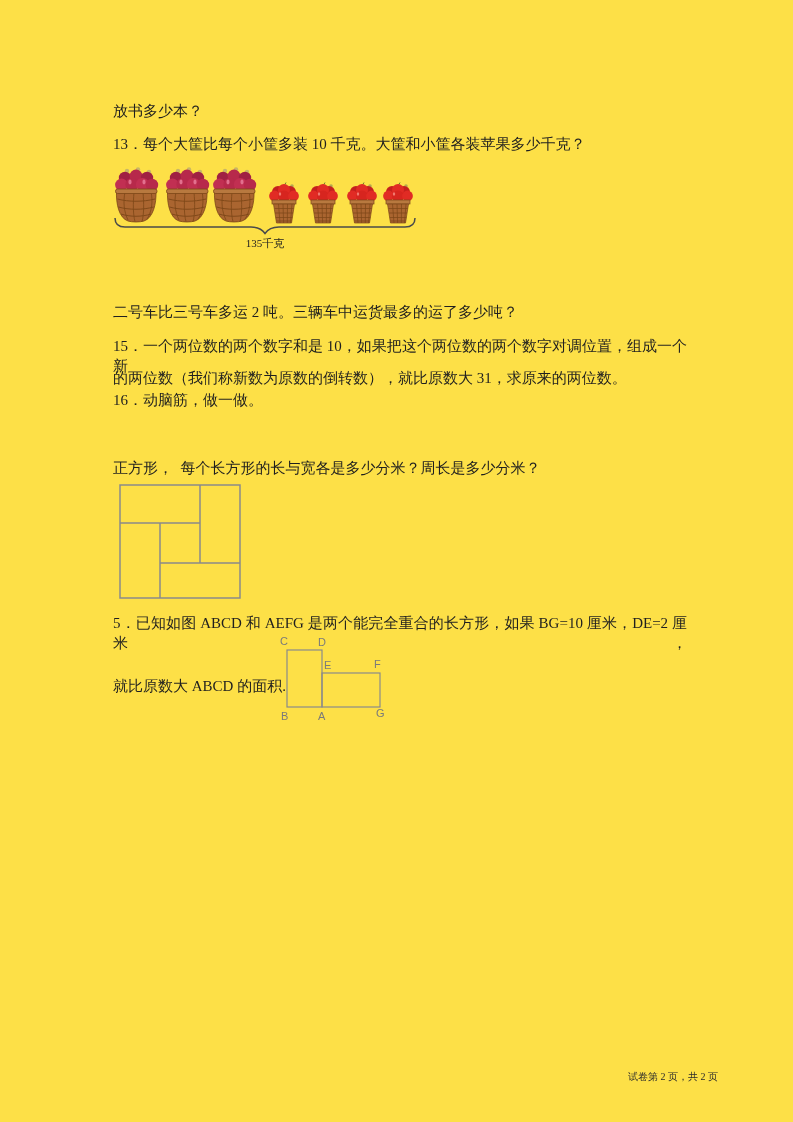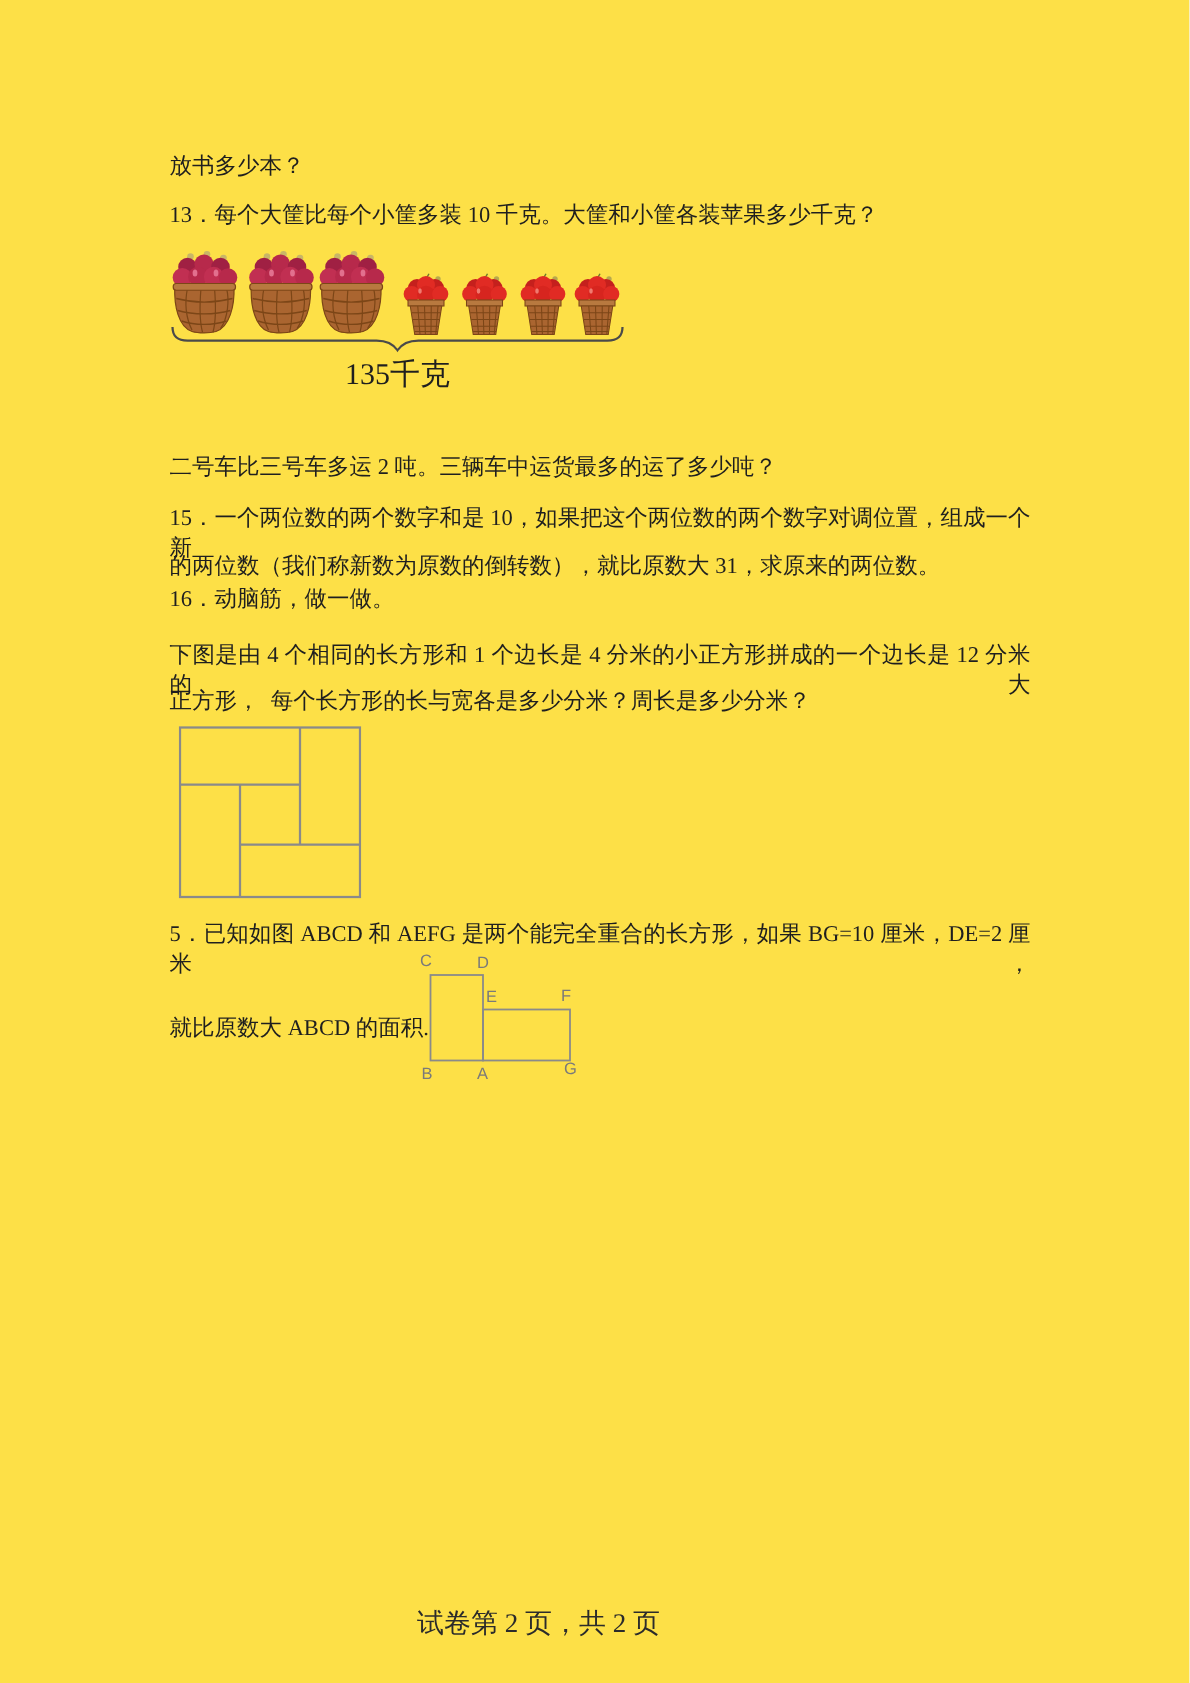"135千克" .center-label { font-size: 20px -> 11px }
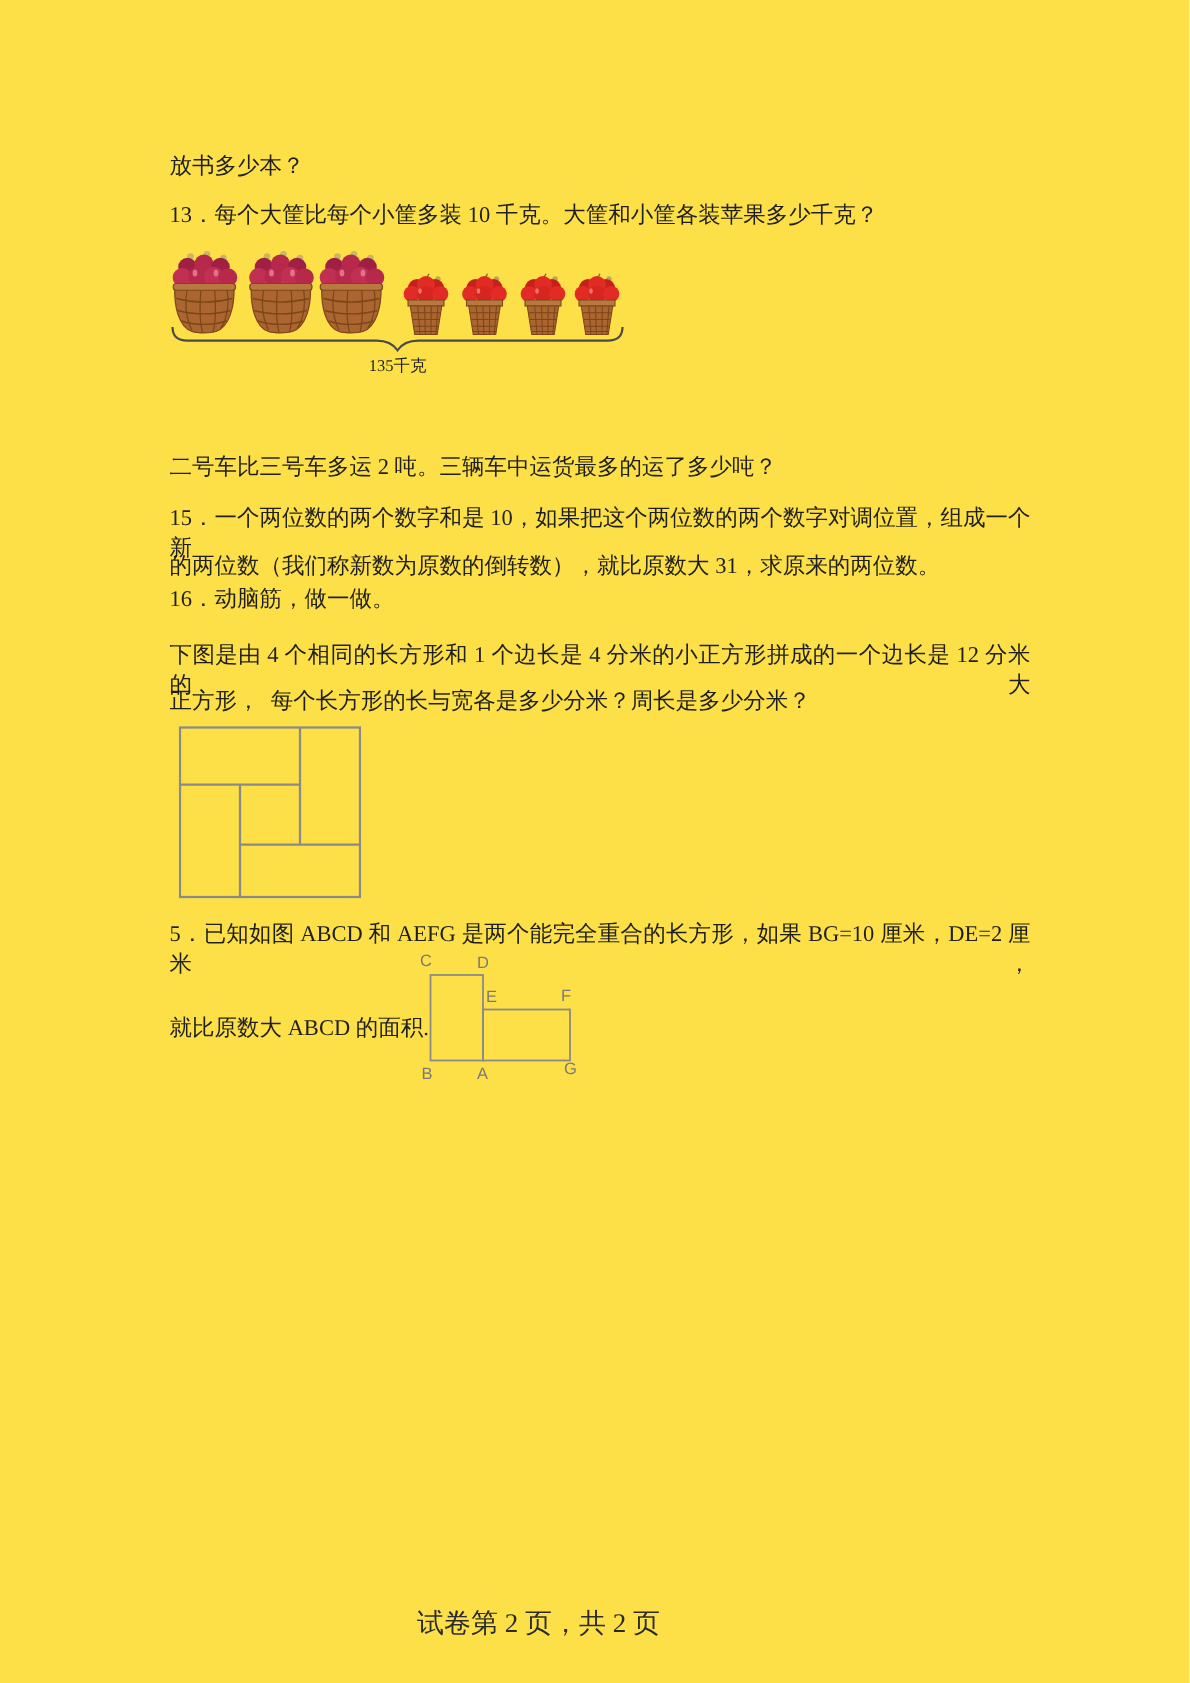"下图是由 4 个相同的长方形和 1 个边长是" div.tline { html: <div>下图是由 4 个相同的长方形和 1 个边长是 4 分米的小正方形拼成的一个边长是 12 分米的大</div> -> none }
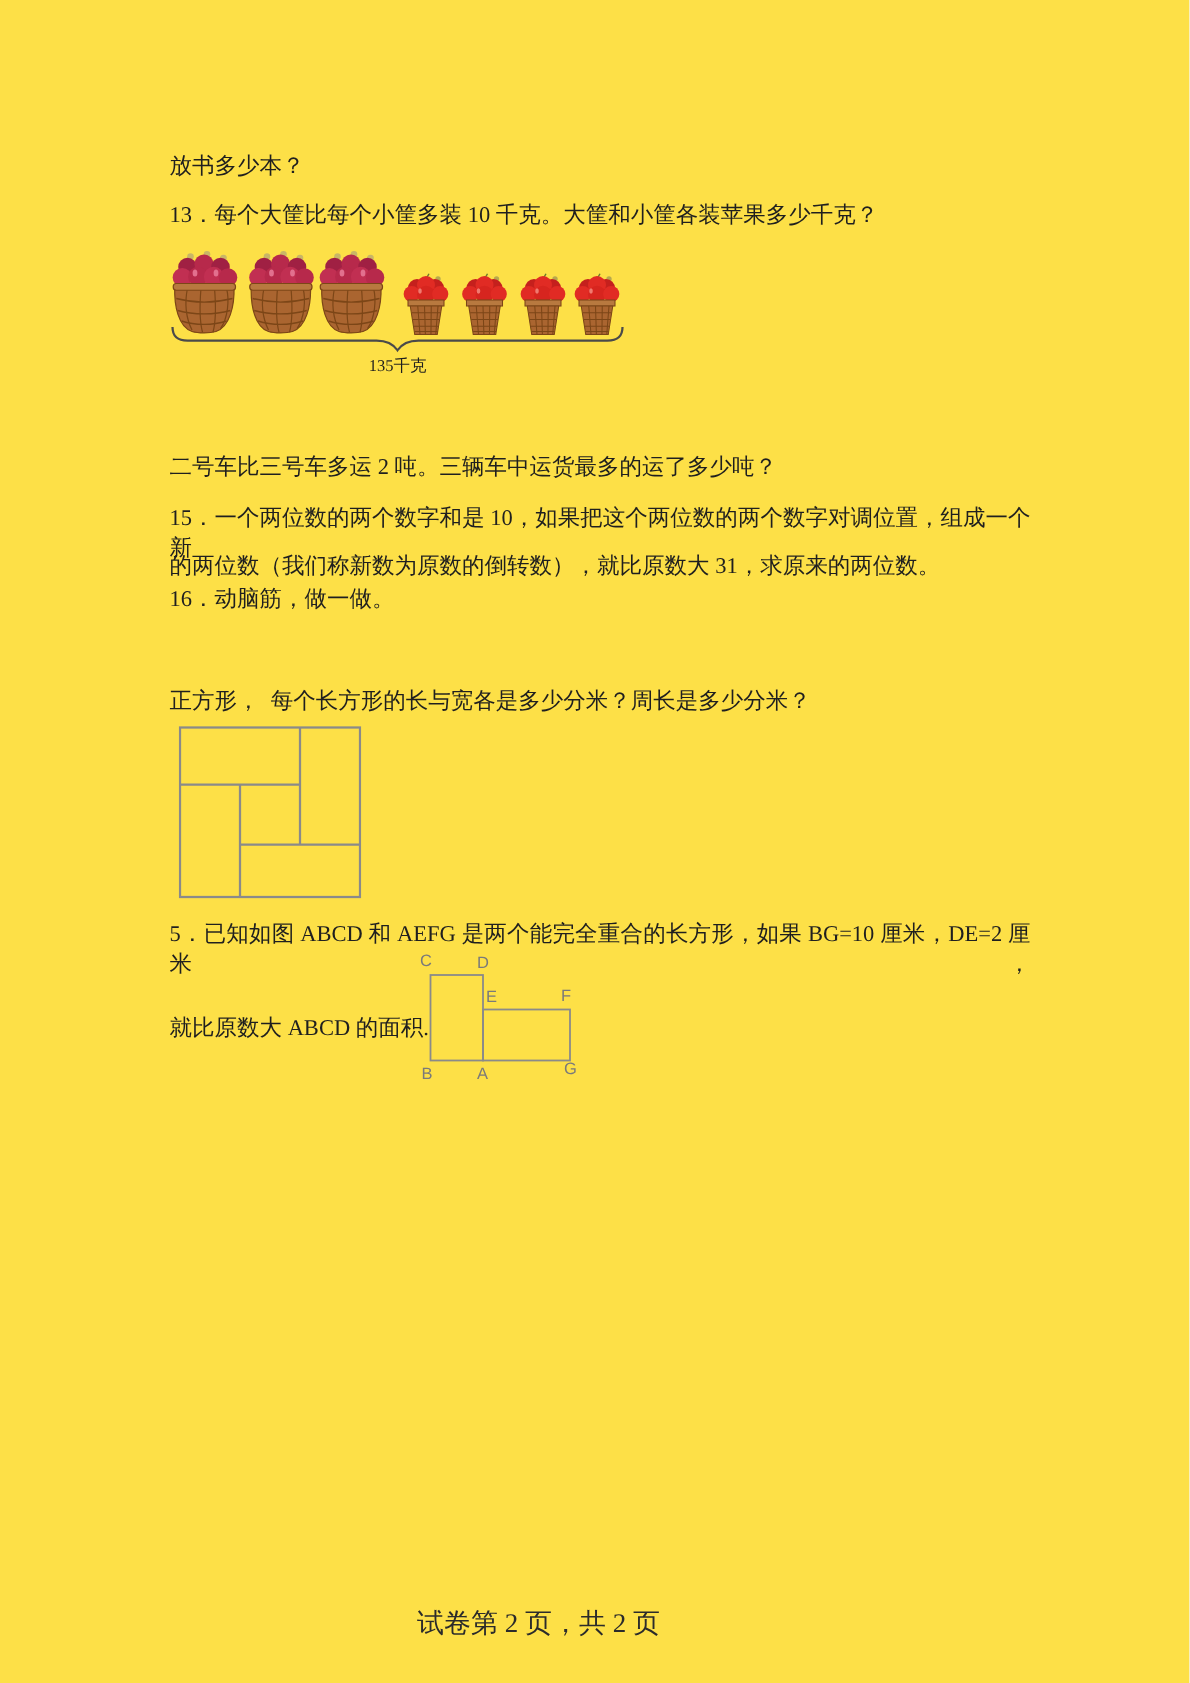"试卷第 2 页，共 2 页" .footer { font-size: 18px -> 10px; text-align: center -> right }
